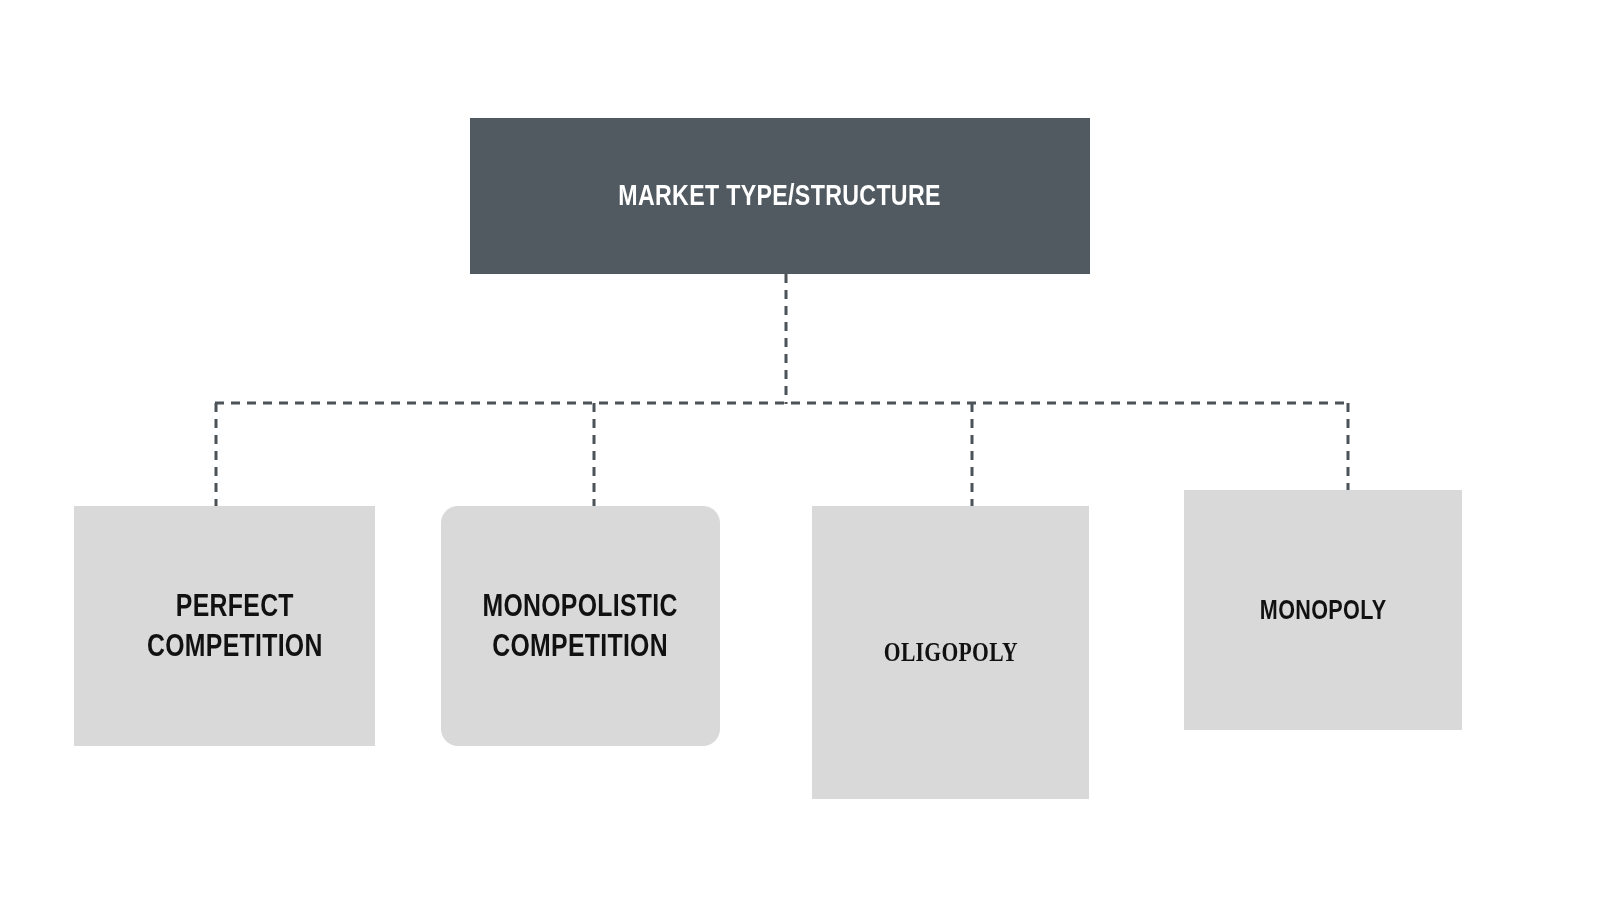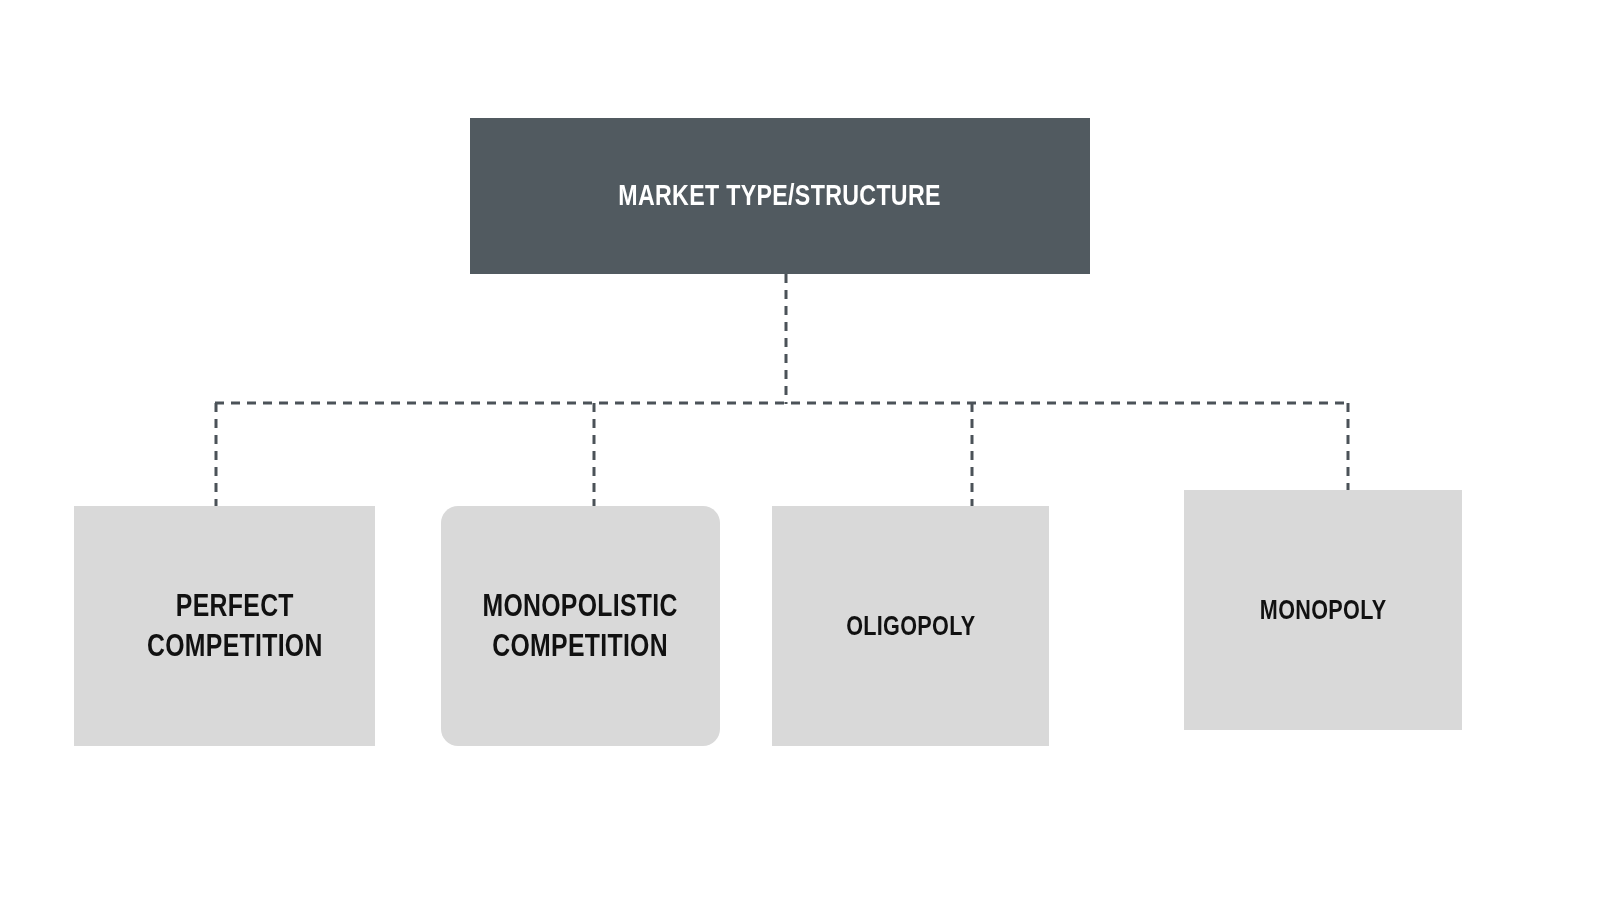"OLIGOPOLY" div.node { font-family: none -> Liberation Serif, serif; height: 240px -> 293px; left: 772px -> 812px }
